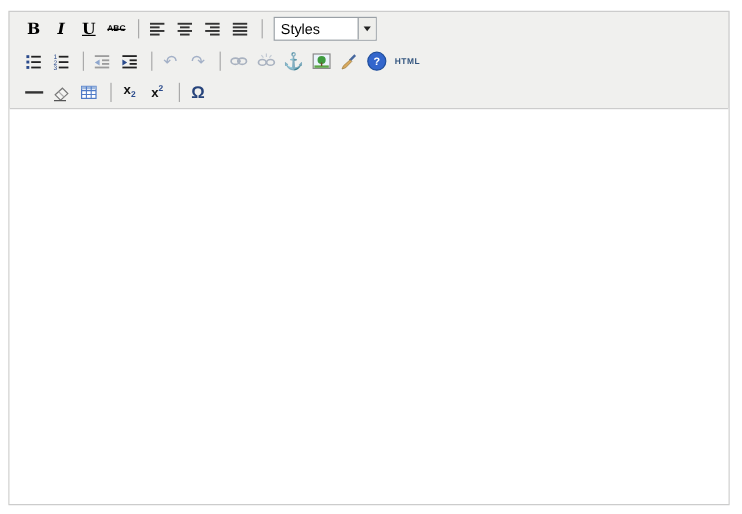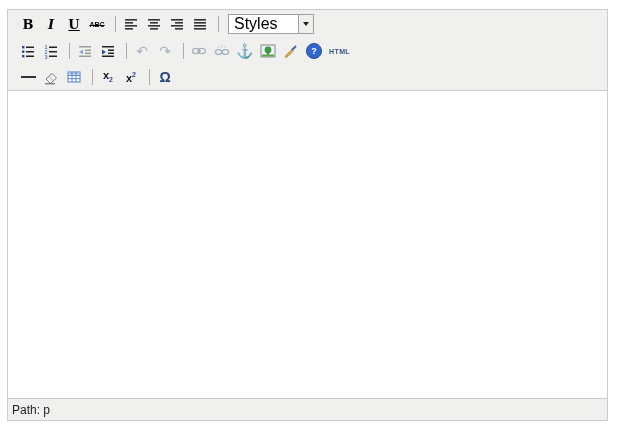"Styles" .dd .dd-txt { font-size: 16px -> 12px }
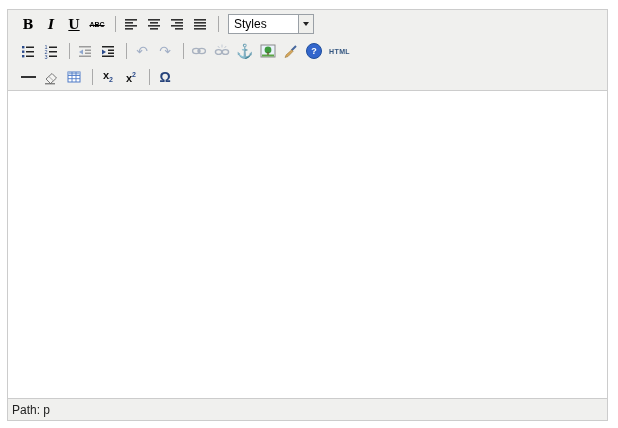"Path: p" div.status { html: <div> <span>Path: p</span> </div> -> none }
